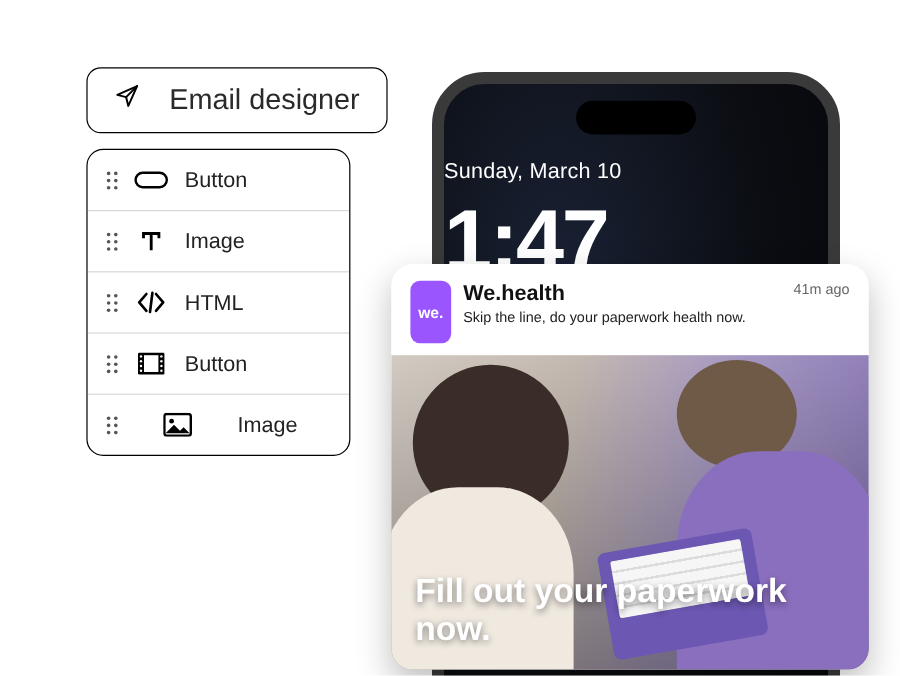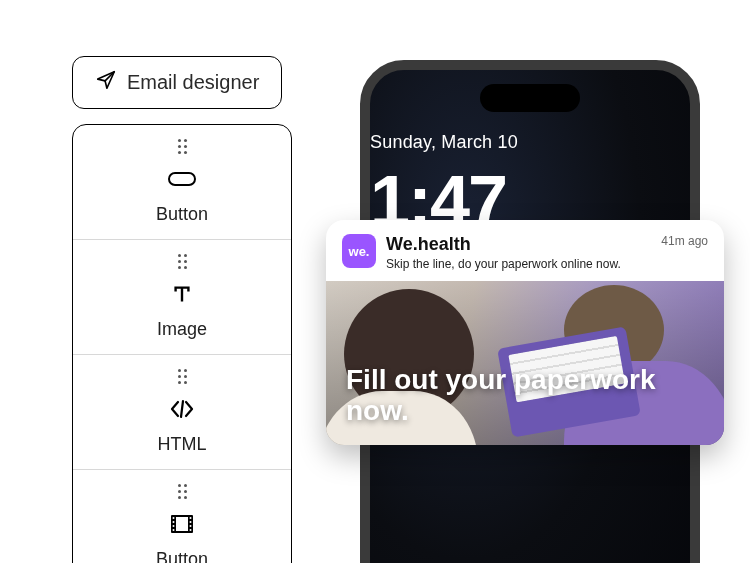"Email designer" .designer-pill { font-size: 20px -> 24px; gap: 10px -> 24px }
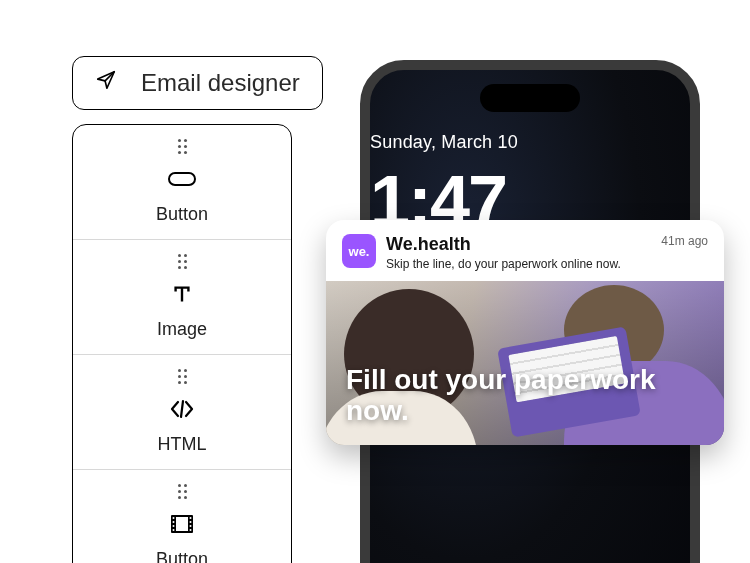"Button" .row { flex-direction: column -> none }
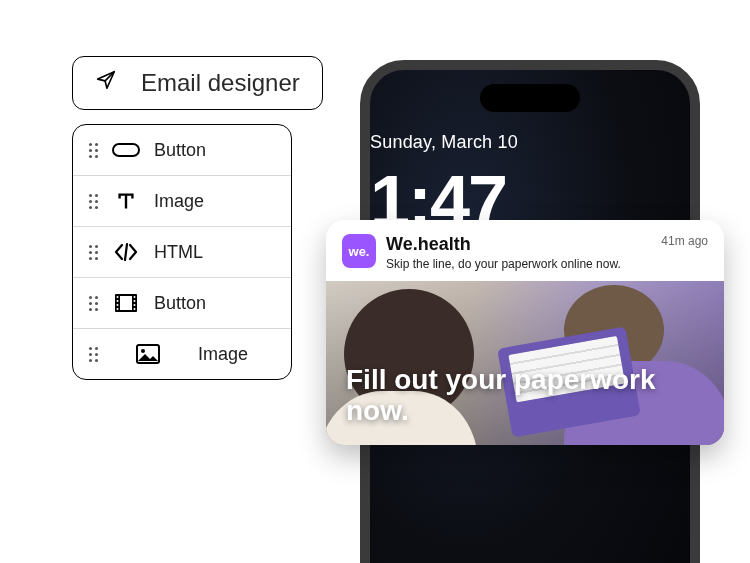"we." .appicon { height: 34px -> 52px }
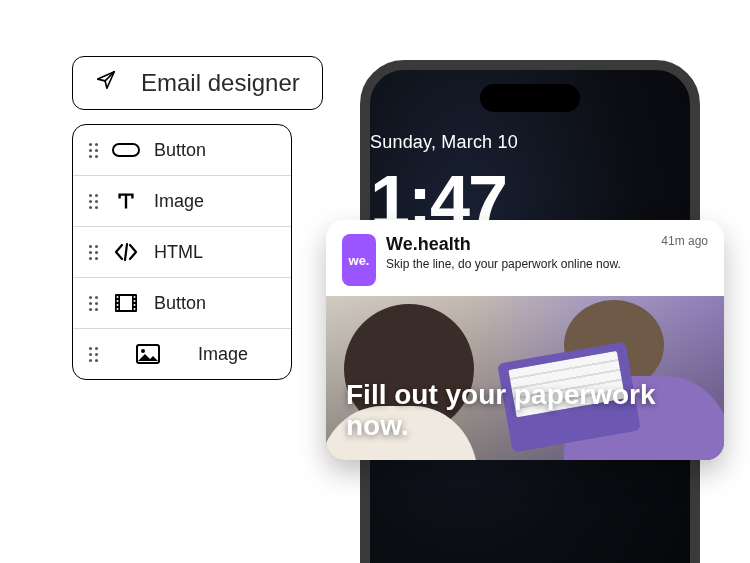"Skip the line, do your" div.notif-body { text: online -> health }
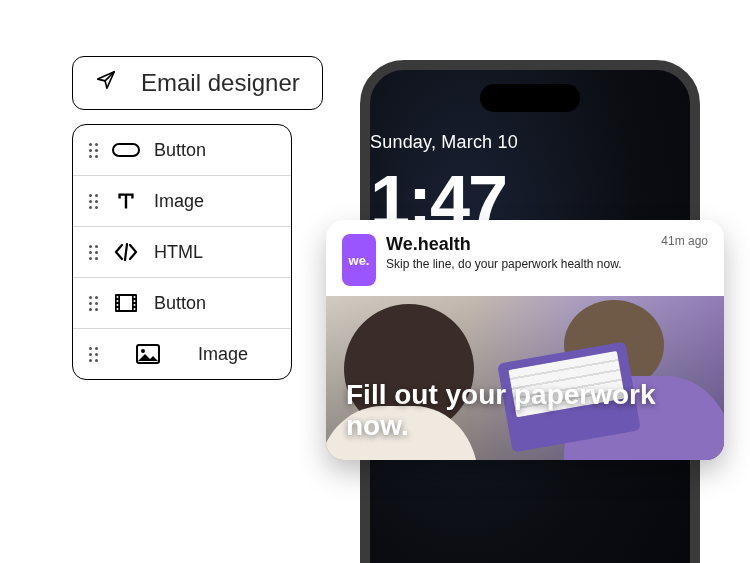"Fill out your paperwork now." .notif-img { height: 164px -> 262px }
